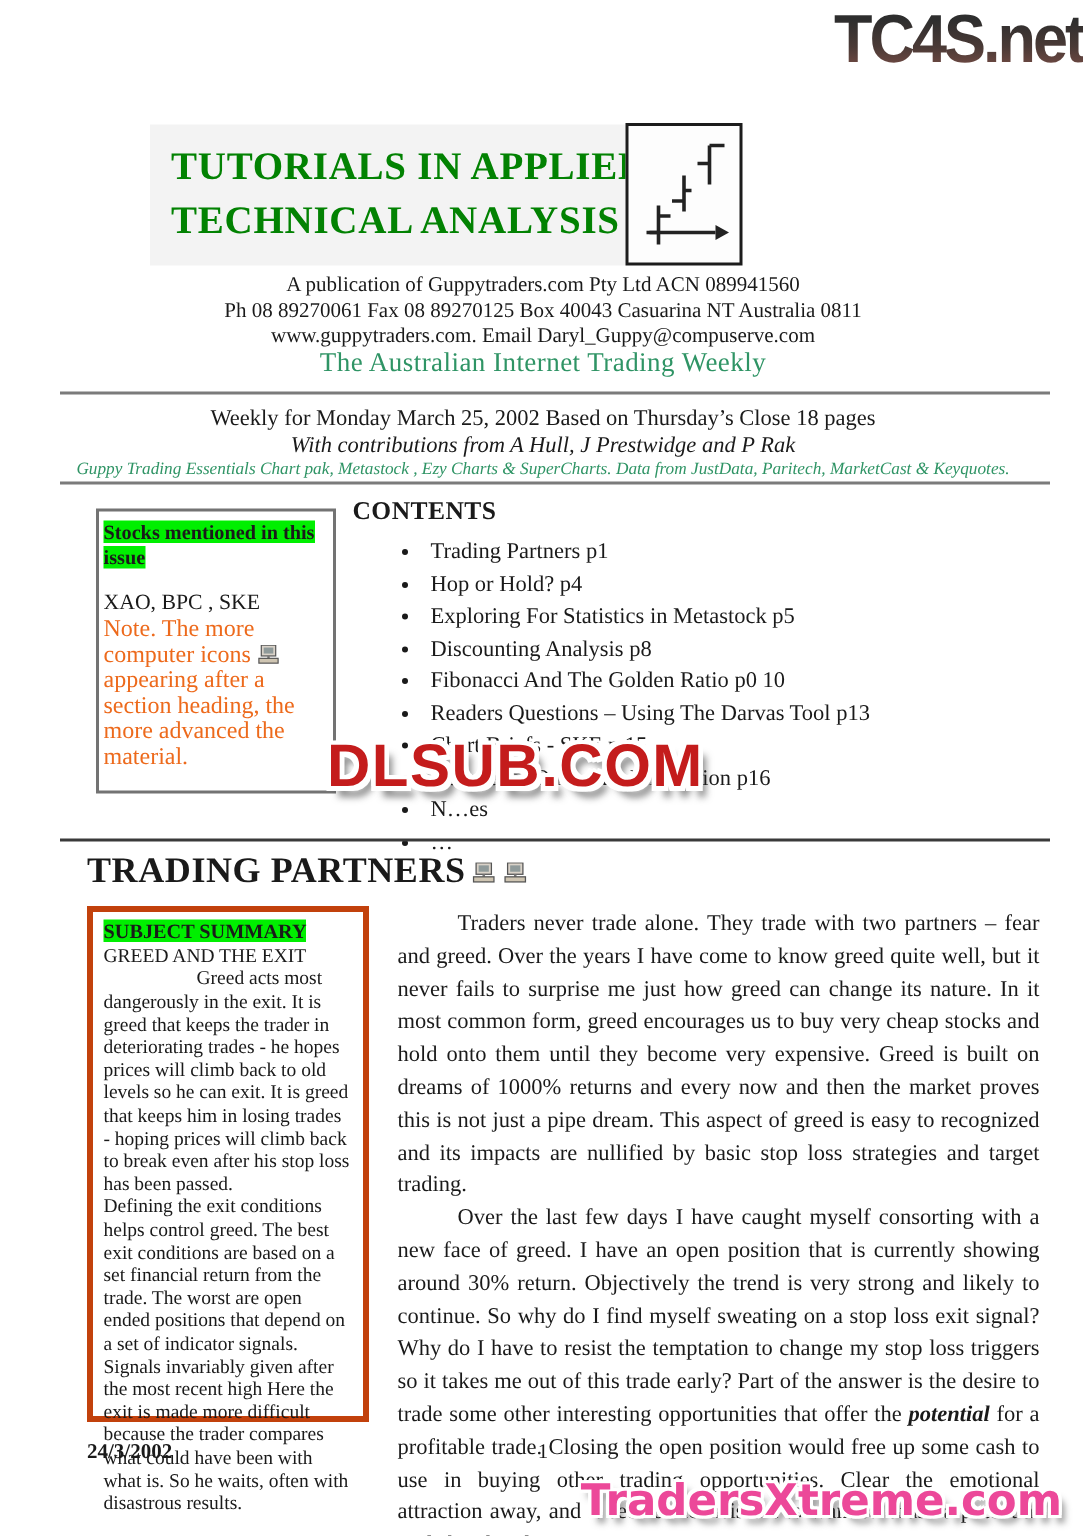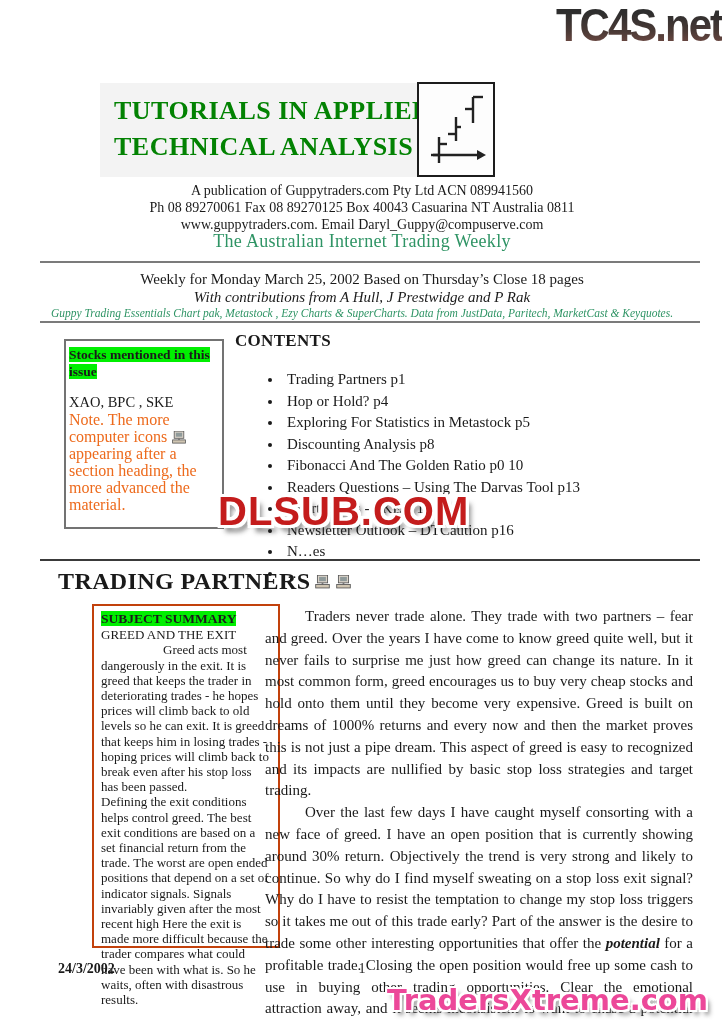"Trading Partners p1" .contents ul { margin: 18px 0 0 0 -> 7px 0 0 0 }
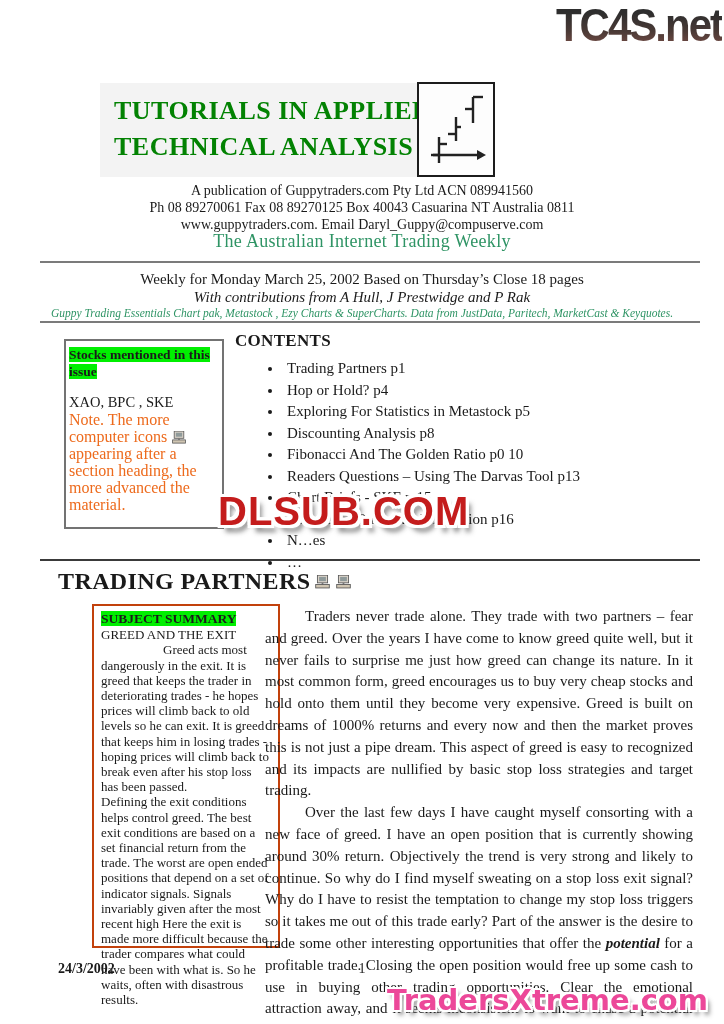"SUBJECT SUMMARY" .sidebar { border: 2px solid #c2410c -> 4px solid #c2410c; margin-left: 34px -> none }
